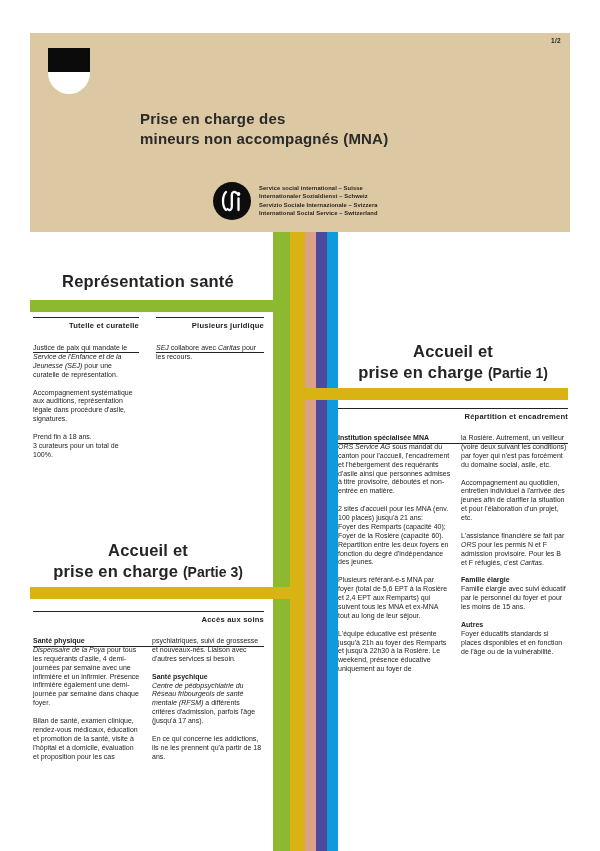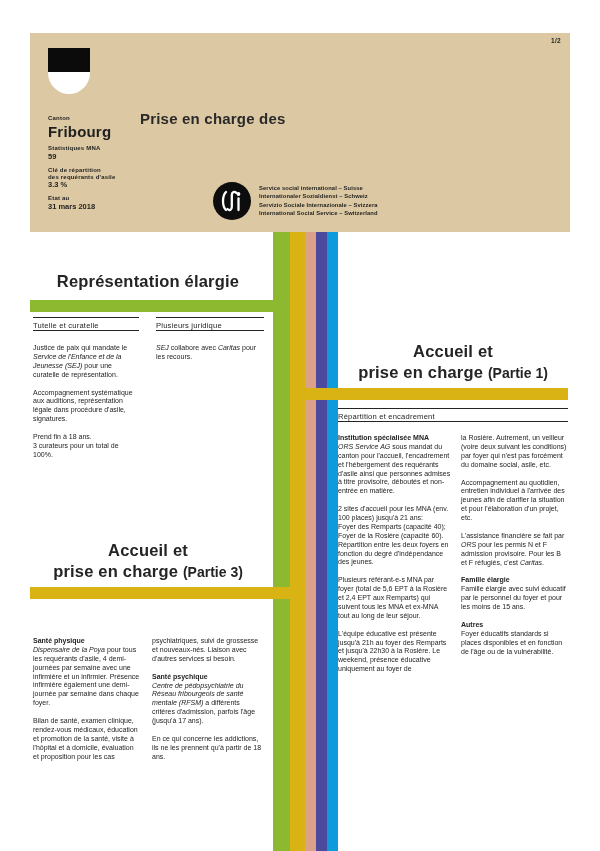"Fribourg" div.fact-block { html: <div> <div>Canton</div> <div>Fribourg</div> <div>Statistiques MNA</div> <div>59</div> <div> <span>Clé de répartition</span><br> <span>des requérants d'asile</span> </div> <div>3.3 %</div> <div>Etat au</div> <div>31 mars 2018</div> </div> -> none }
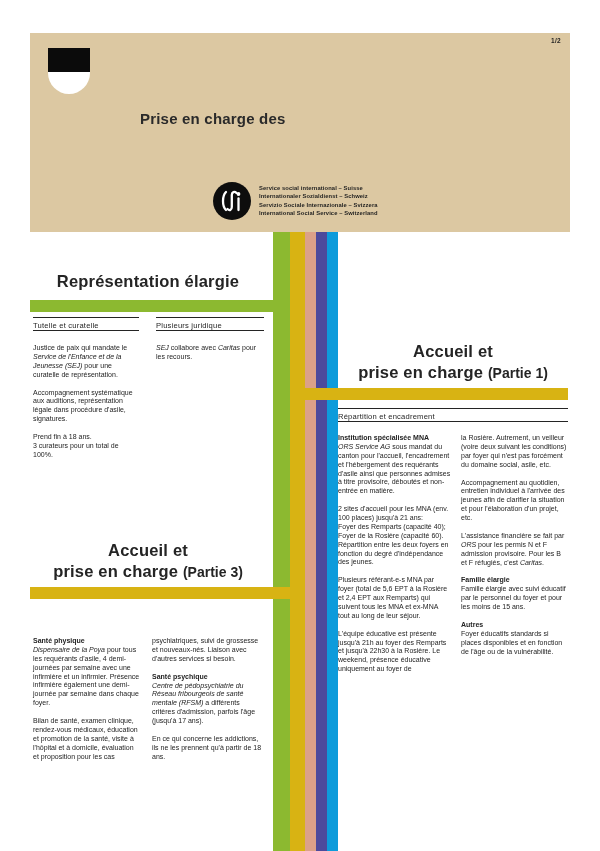"mineurs non accompagnés (MNA)" span { html: none -> <span>mineurs non accompagnés (MNA)</span> }
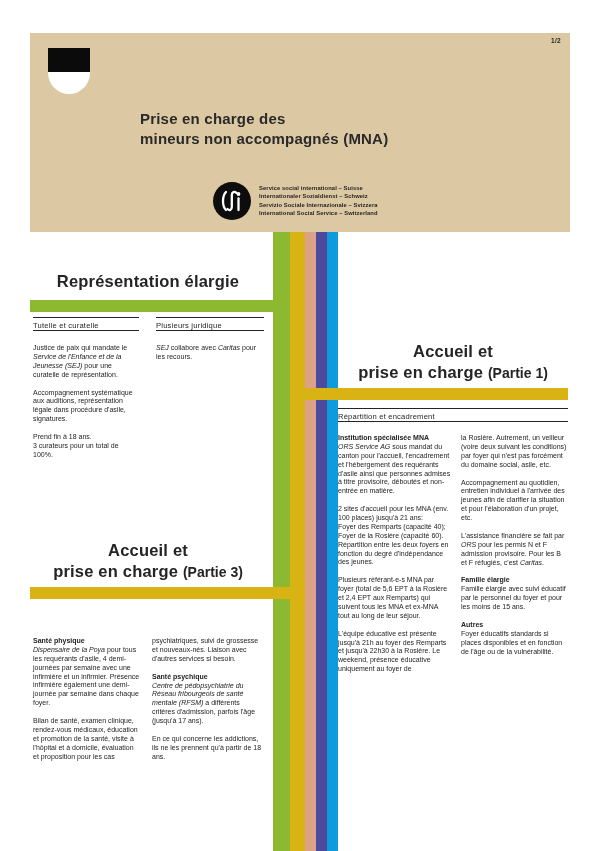"Représentation élargie" div.sec-title { text: élargie -> santé }
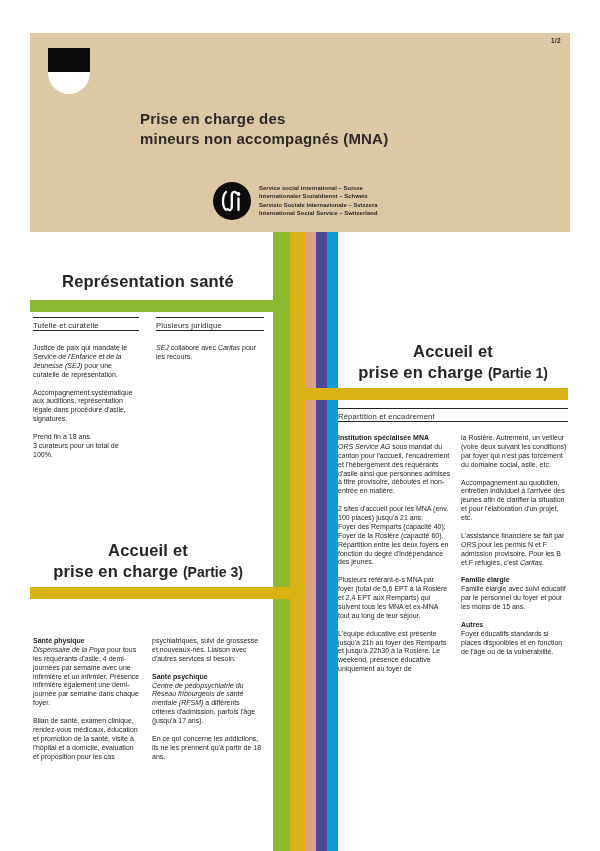"Tutelle et curatelle" .rule-header { font-weight: normal -> bold; padding: 3px 0 0 0 -> 3px 0 22px 0; text-align: left -> right }
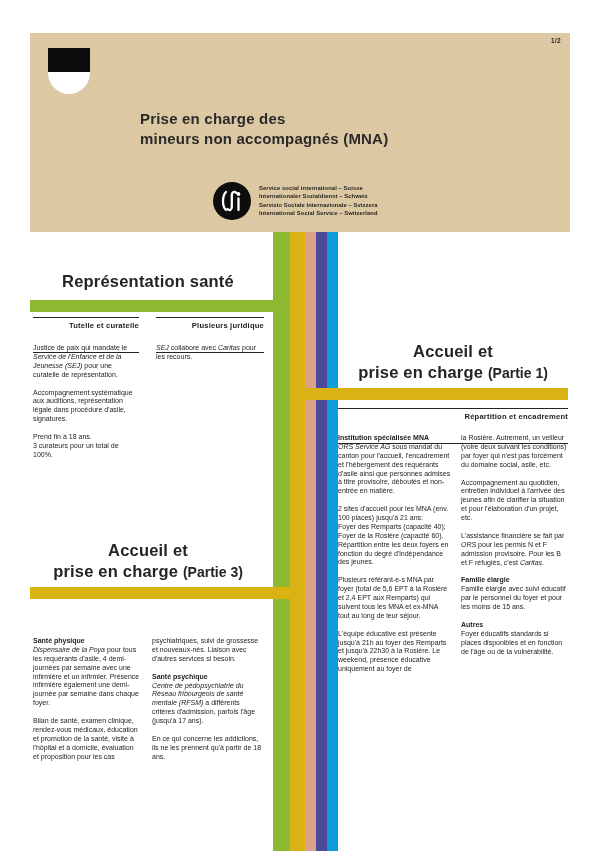"Accès aux soins" div.rule-header { html: none -> <div>Accès aux soins</div> }
